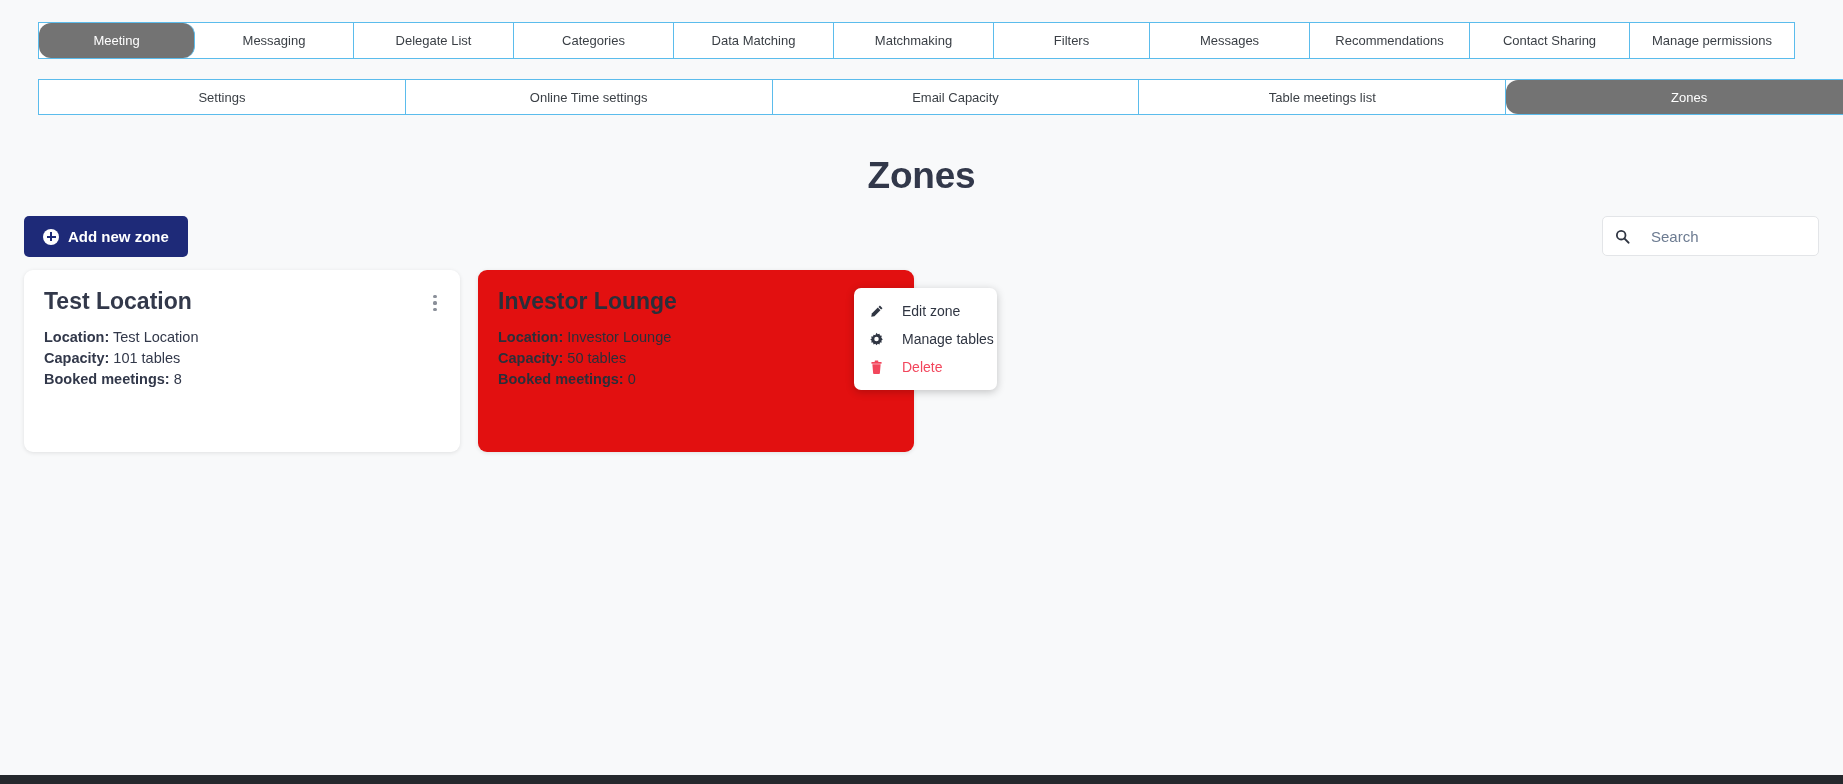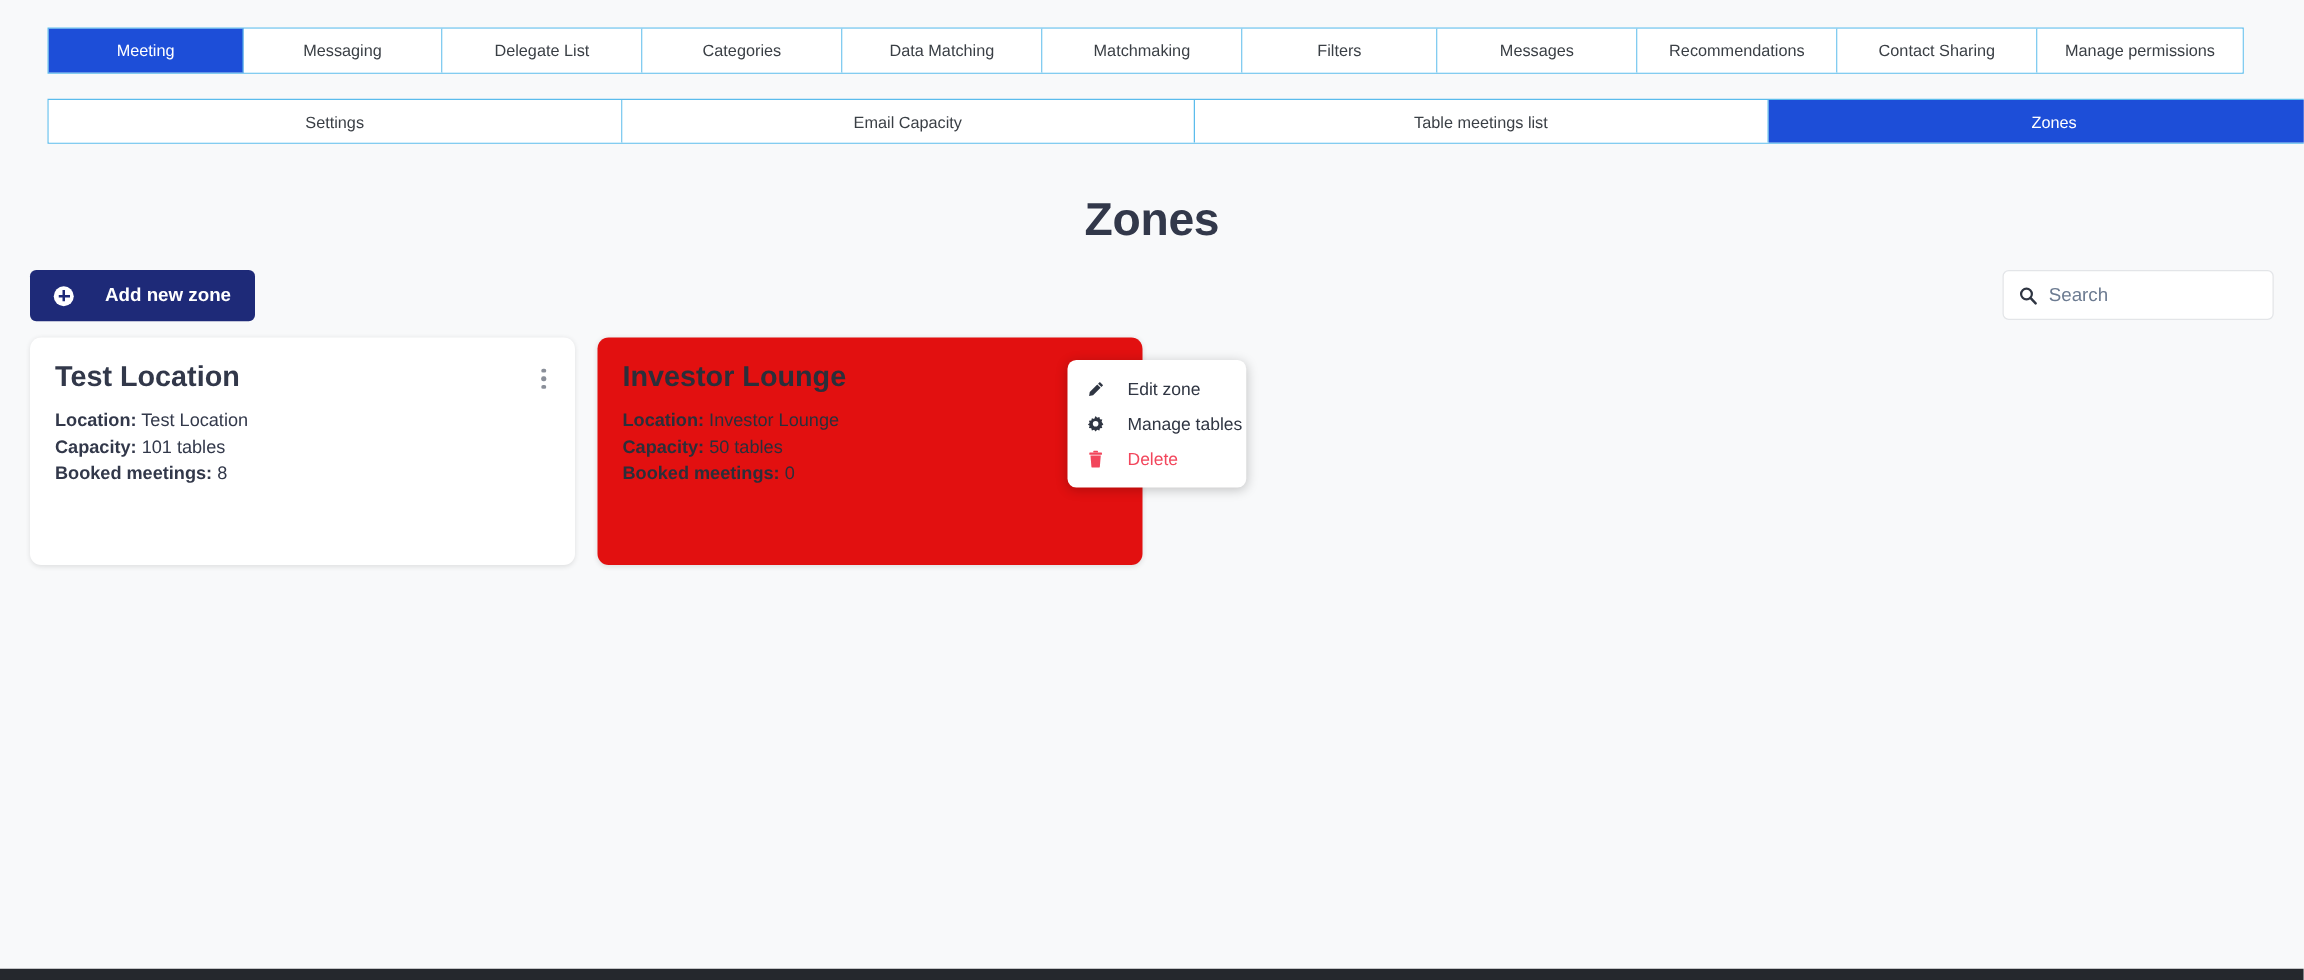"Meeting" .tab.active { background: #1d4ed8 -> #737373; border-radius: none -> 12px }
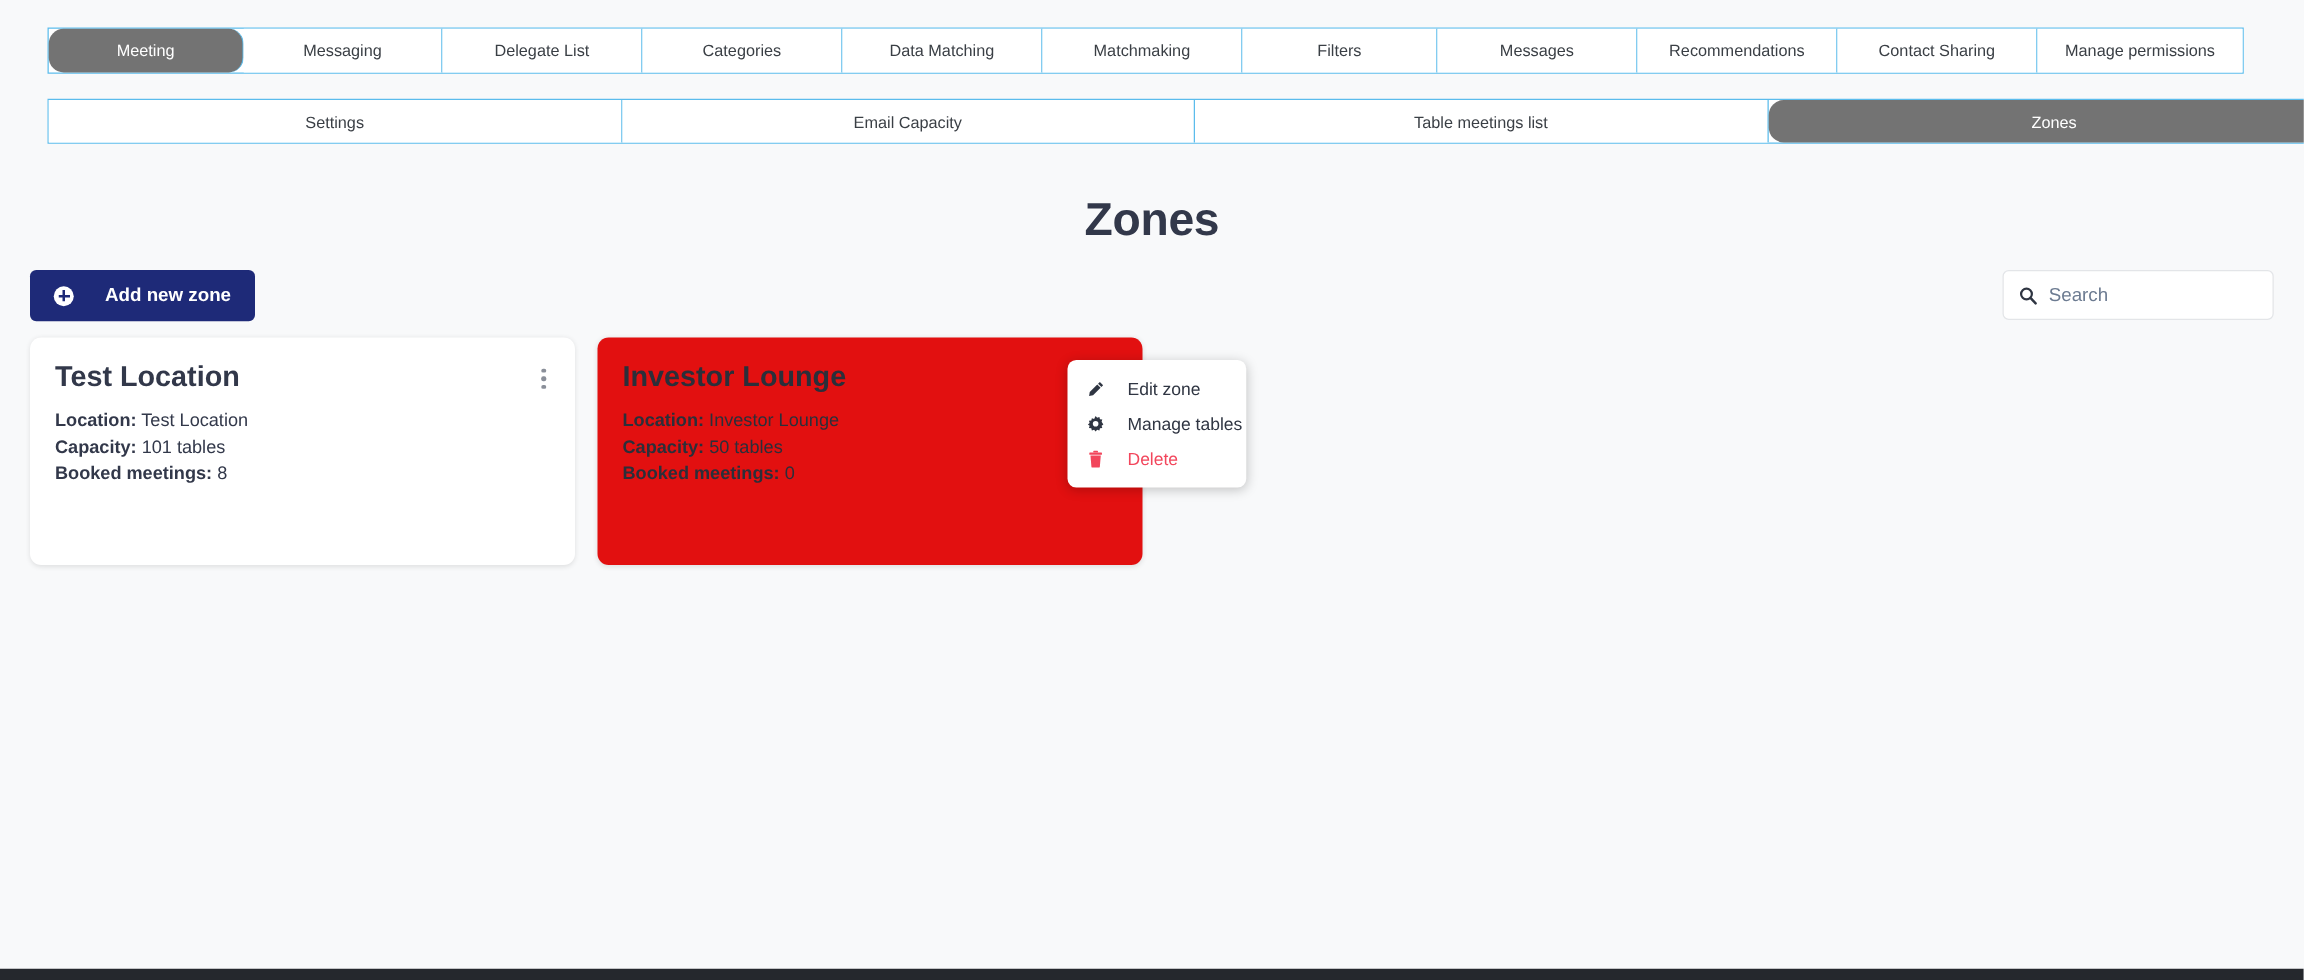"Online Time settings" div.tab { html: none -> <div>Online Time settings</div> }
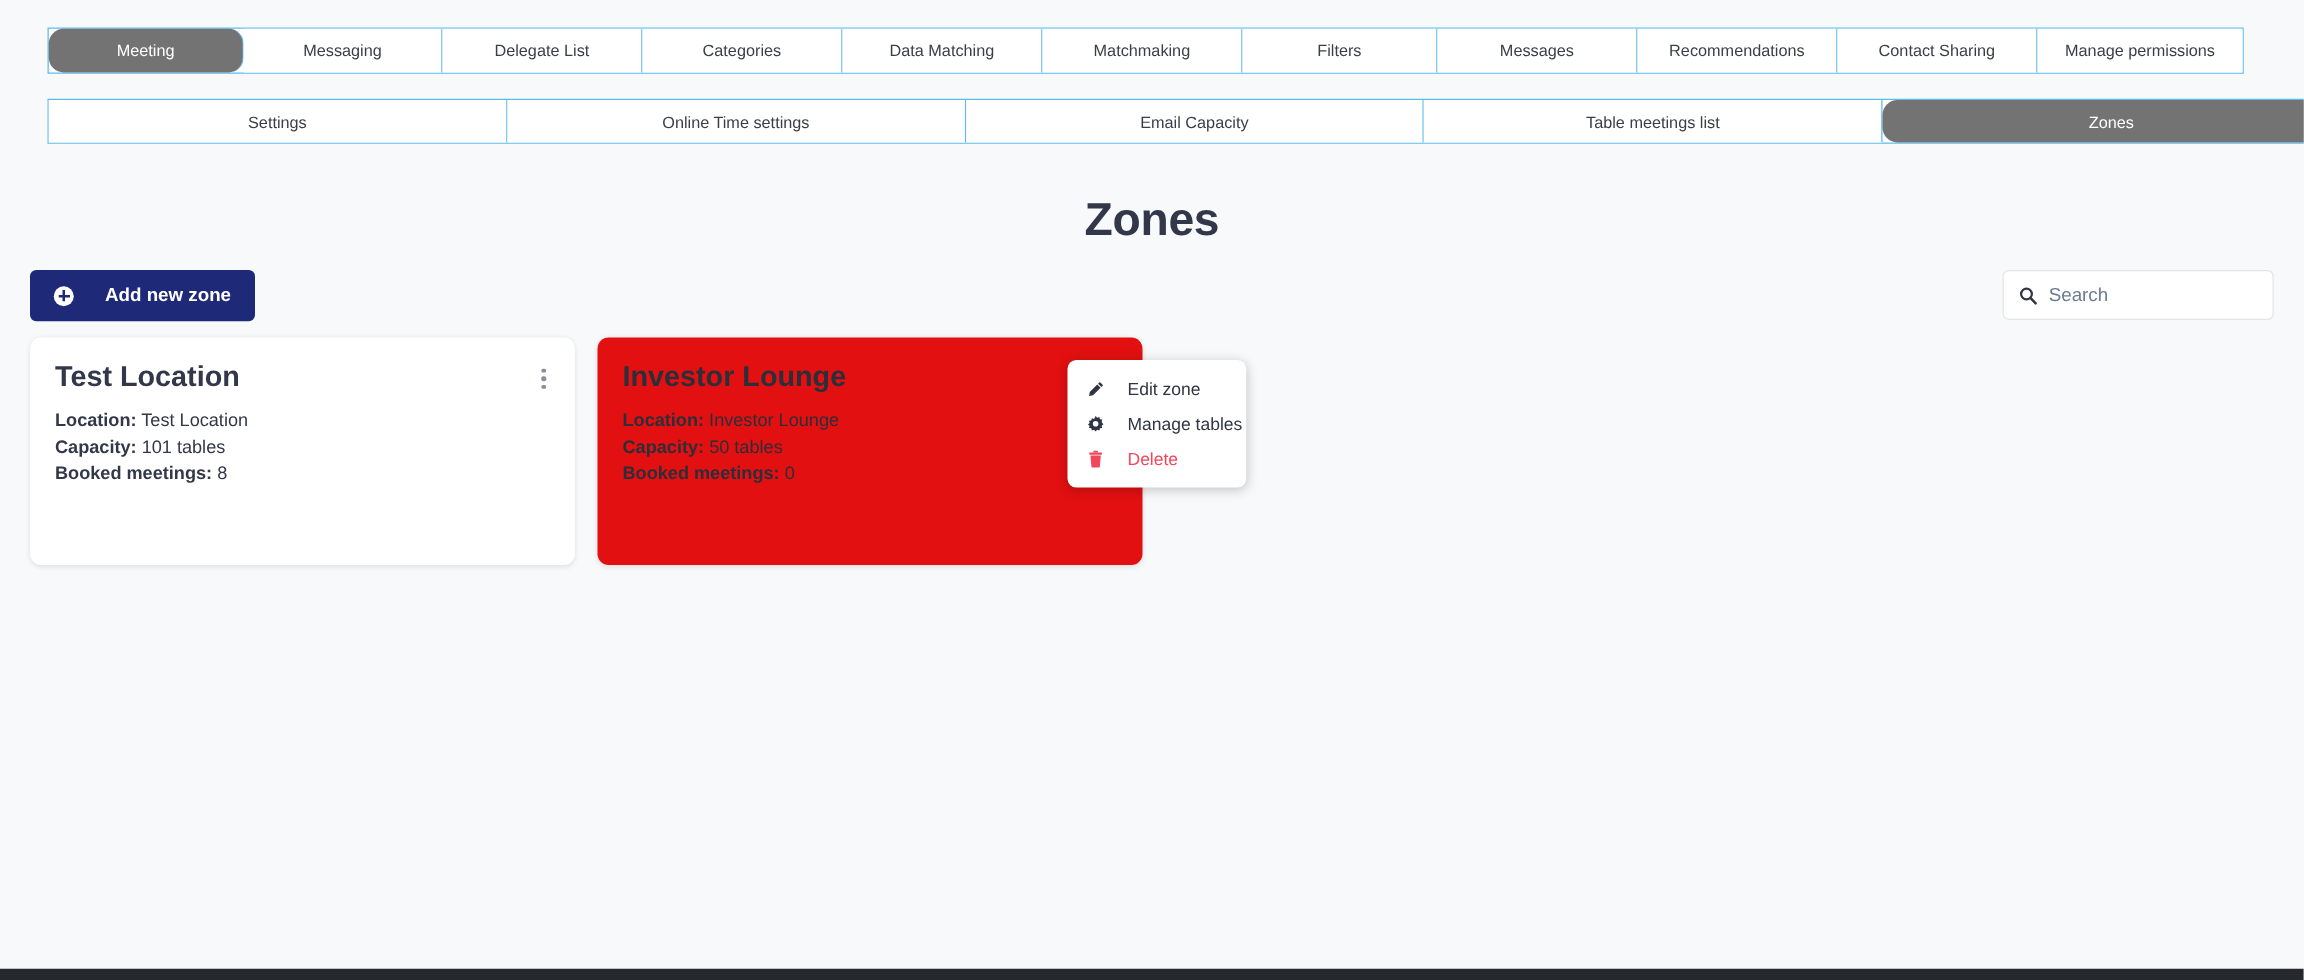"Add new zone" #add-new-zone { gap: 25px -> 9px }
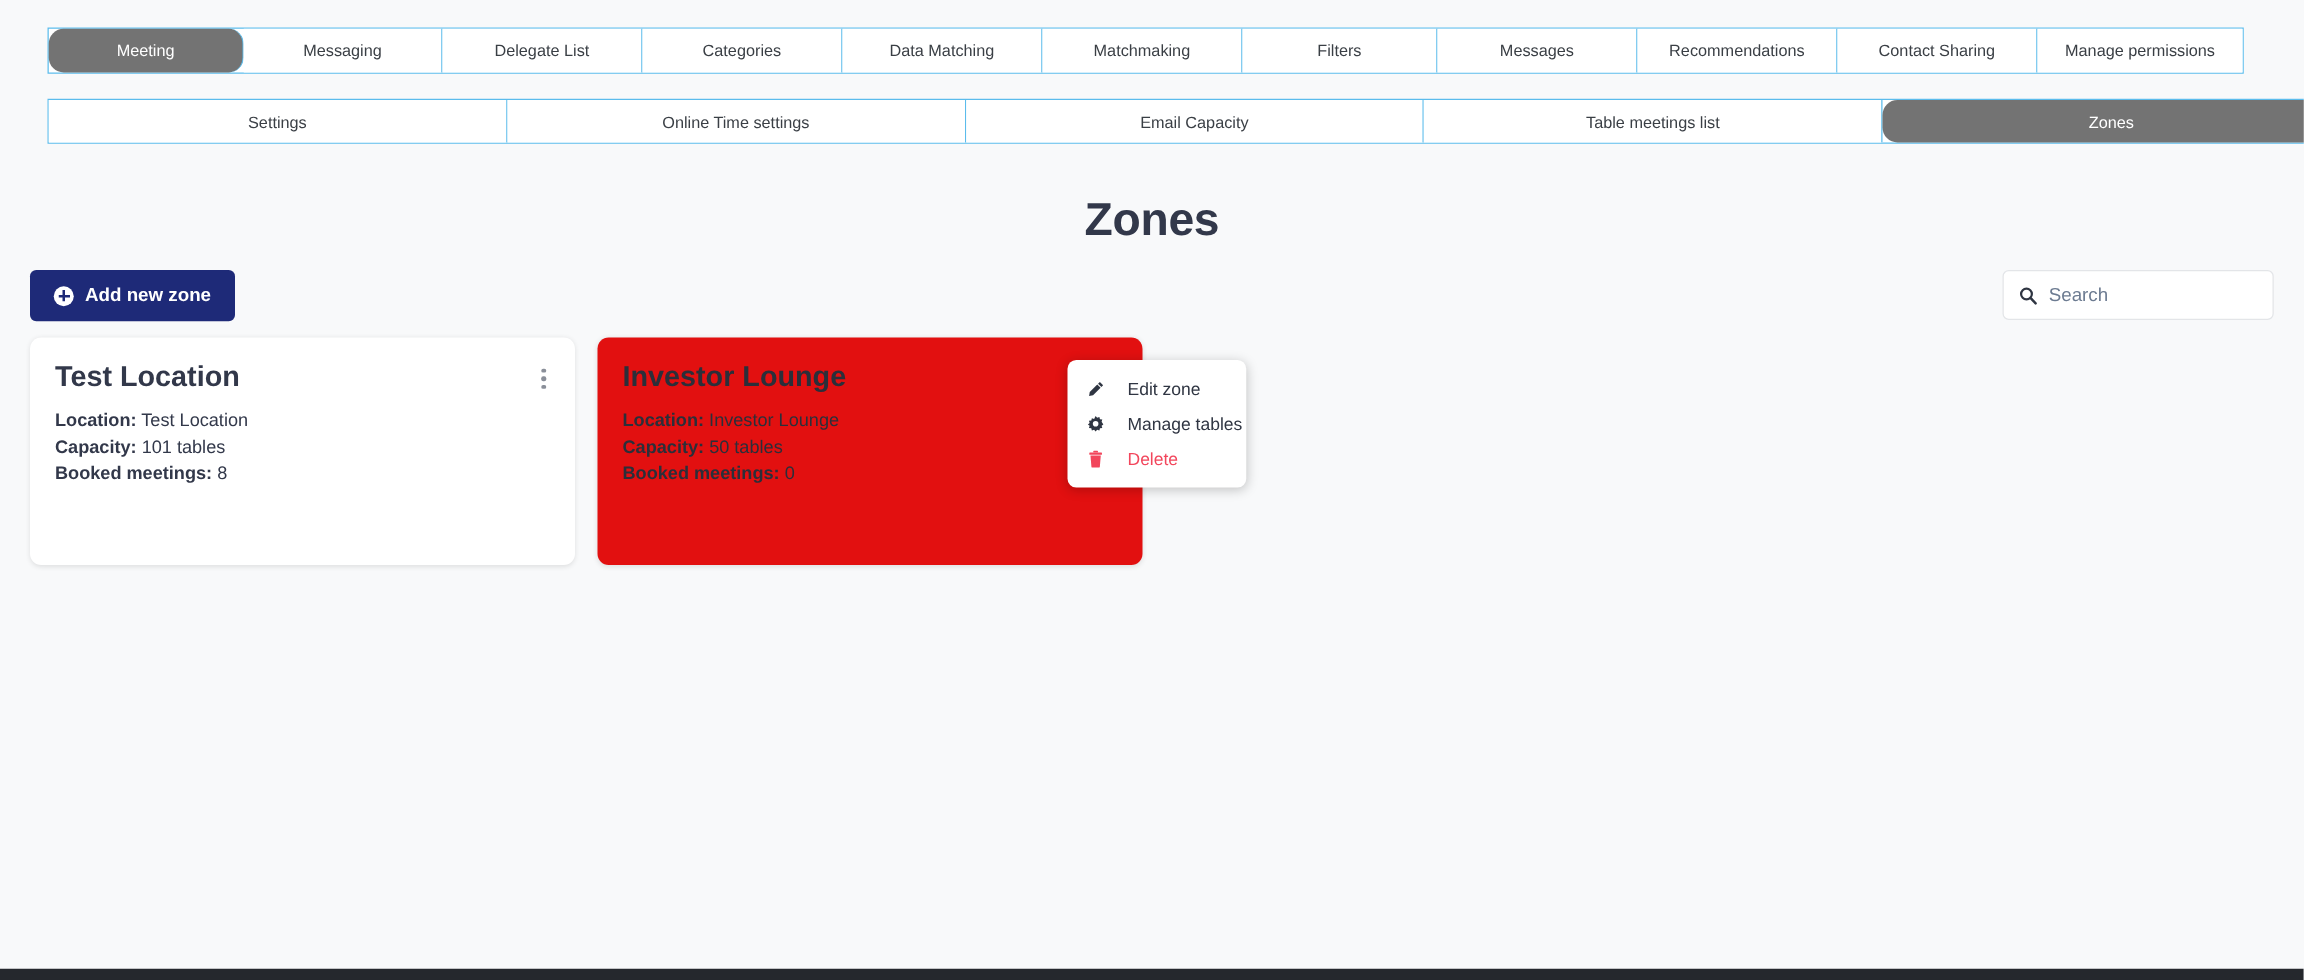"Search" #search-wrap { gap: 7px -> 19px }
